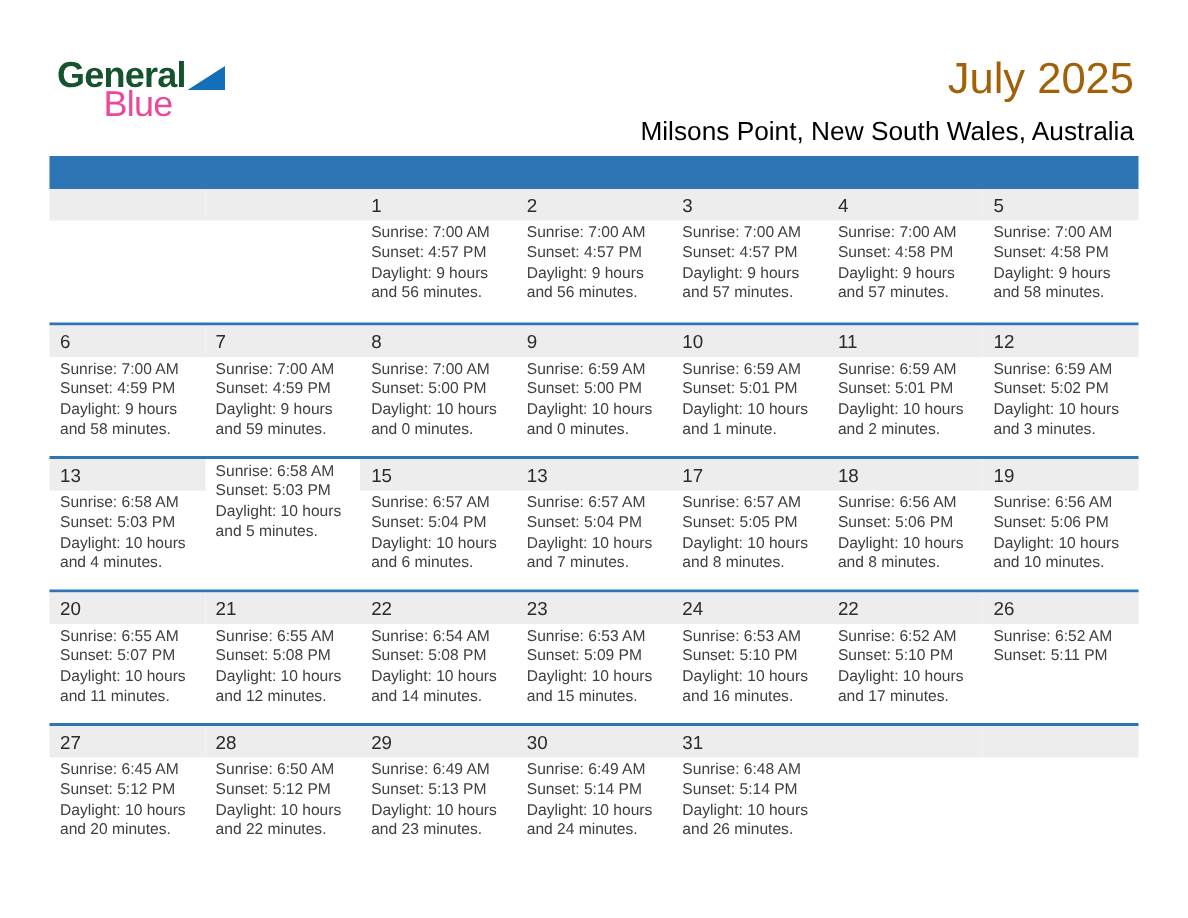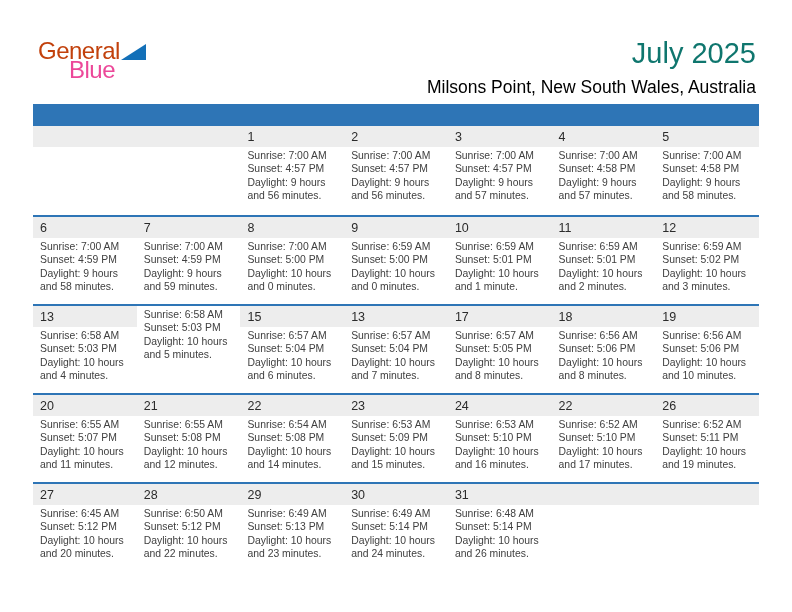"General" .logo-general { color: #c2410c -> #14532d; font-weight: 400 -> 700 }
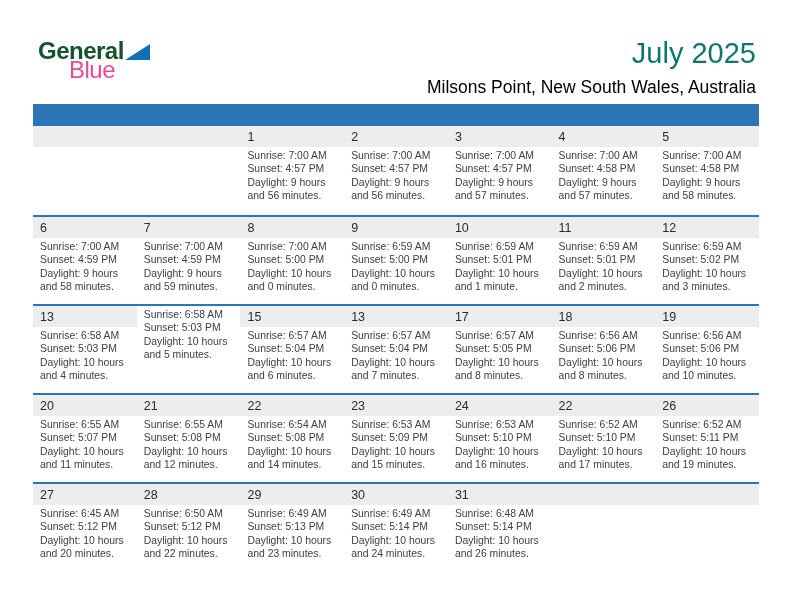"July 2025" .month-title { color: #0f766e -> #a16207 }
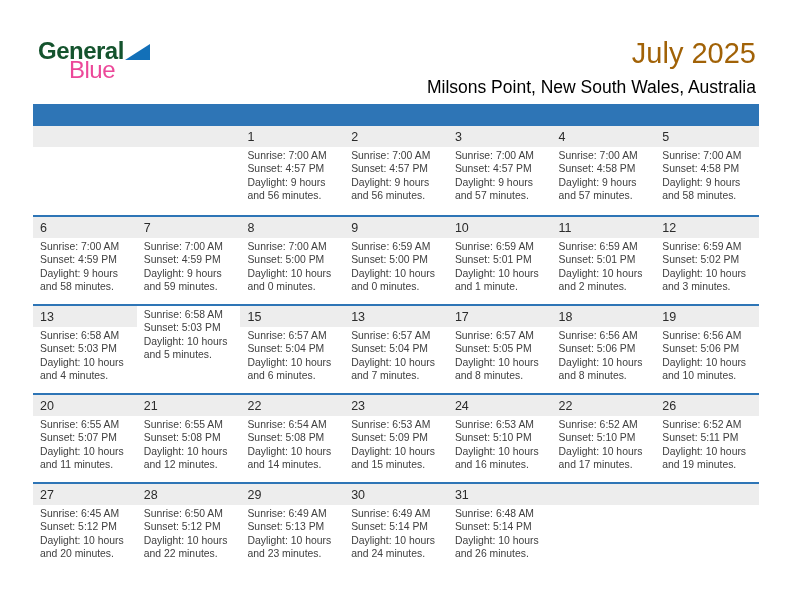"Daylight: 10 hours and 19" div { html: <div>Daylight: 10 hours and 19 minutes.</div> -> none }
